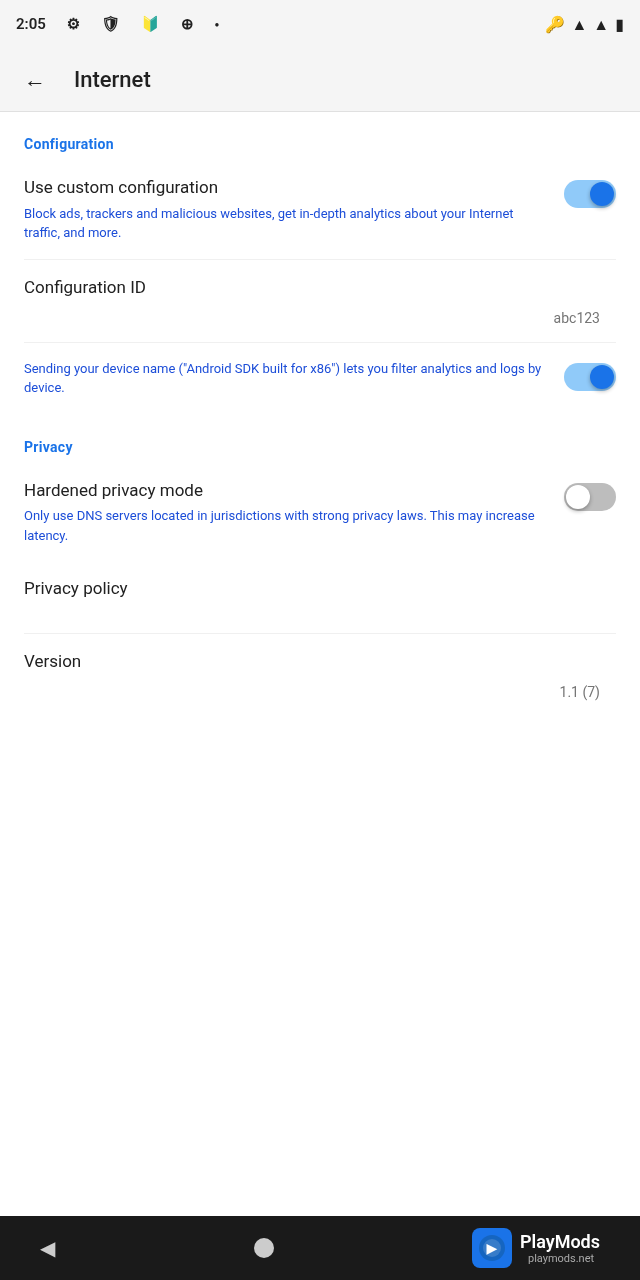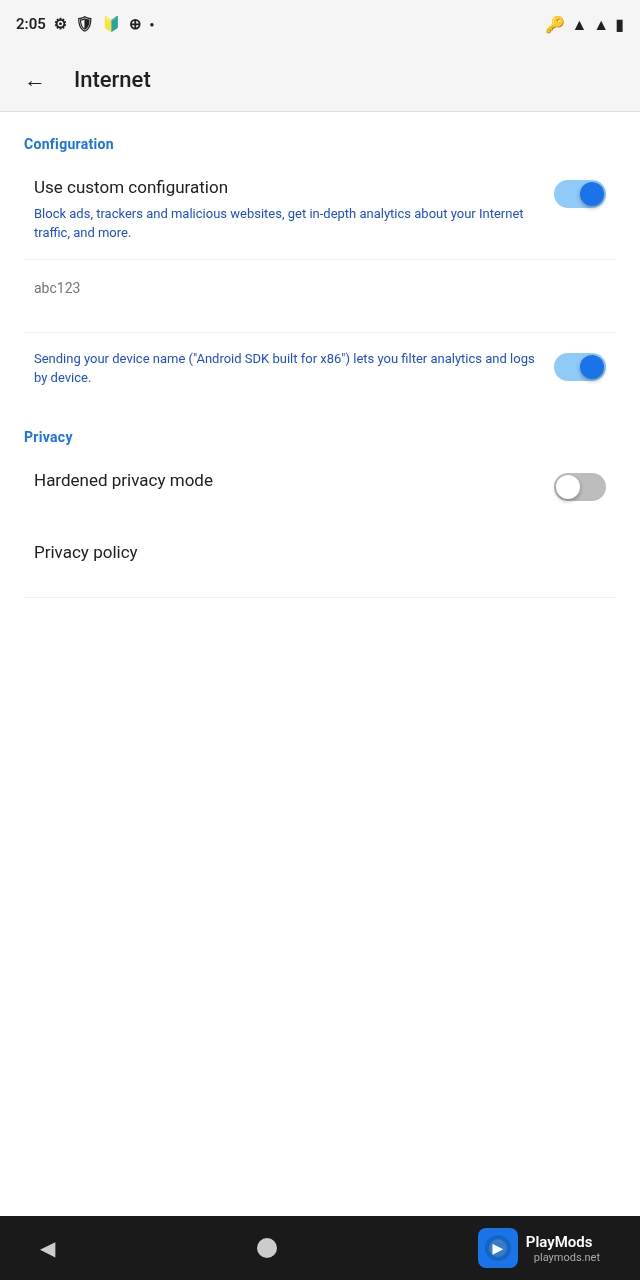"2:05" .status-left { gap: 8px -> 21px }
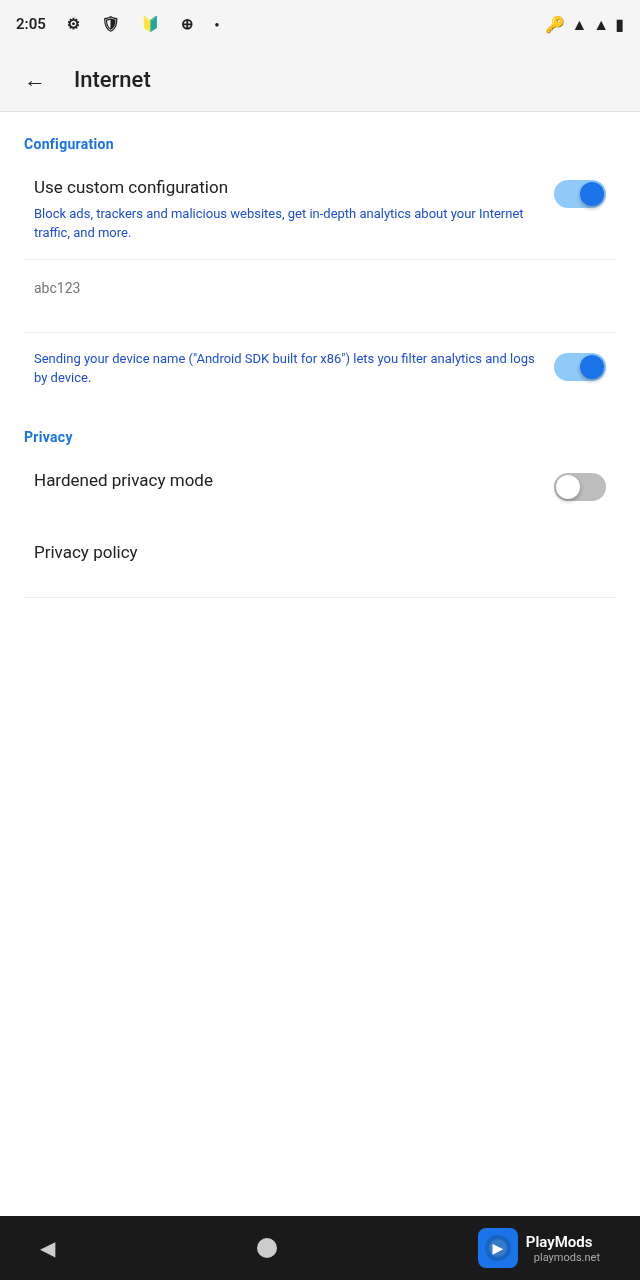"Use custom configuration" .settings-item { padding: 16px 34px -> 16px 24px }
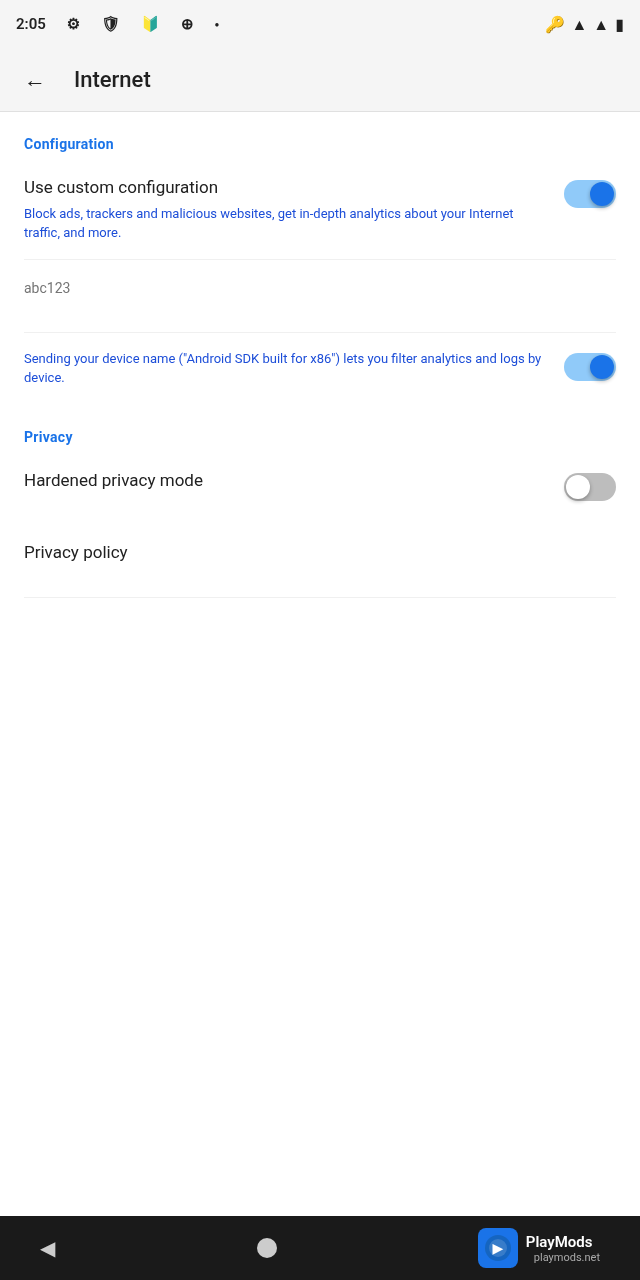"Configuration ID" div.settings-item-title { html: none -> <div>Configuration ID</div> }
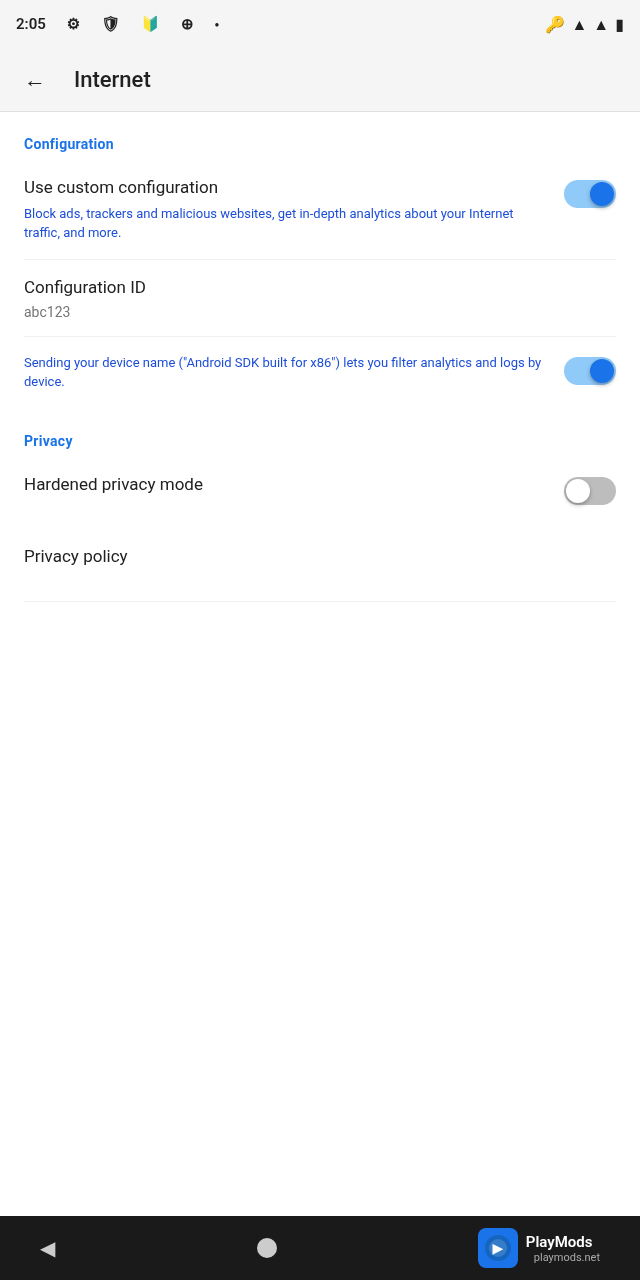"abc123" .settings-item-value { margin-top: 4px -> 10px; text-align: none -> right }
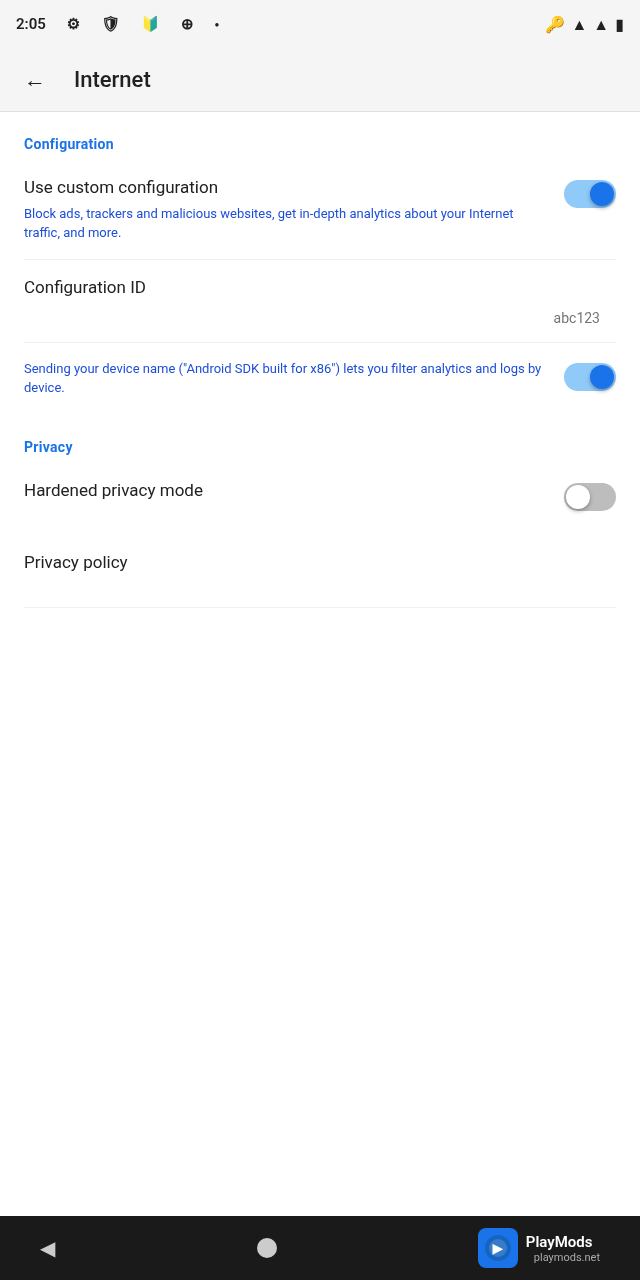"Only use DNS servers located" div.settings-item-subtitle { html: none -> <div>Only use DNS servers located in jurisdictions with strong privacy laws. This may increase latency.</div> }
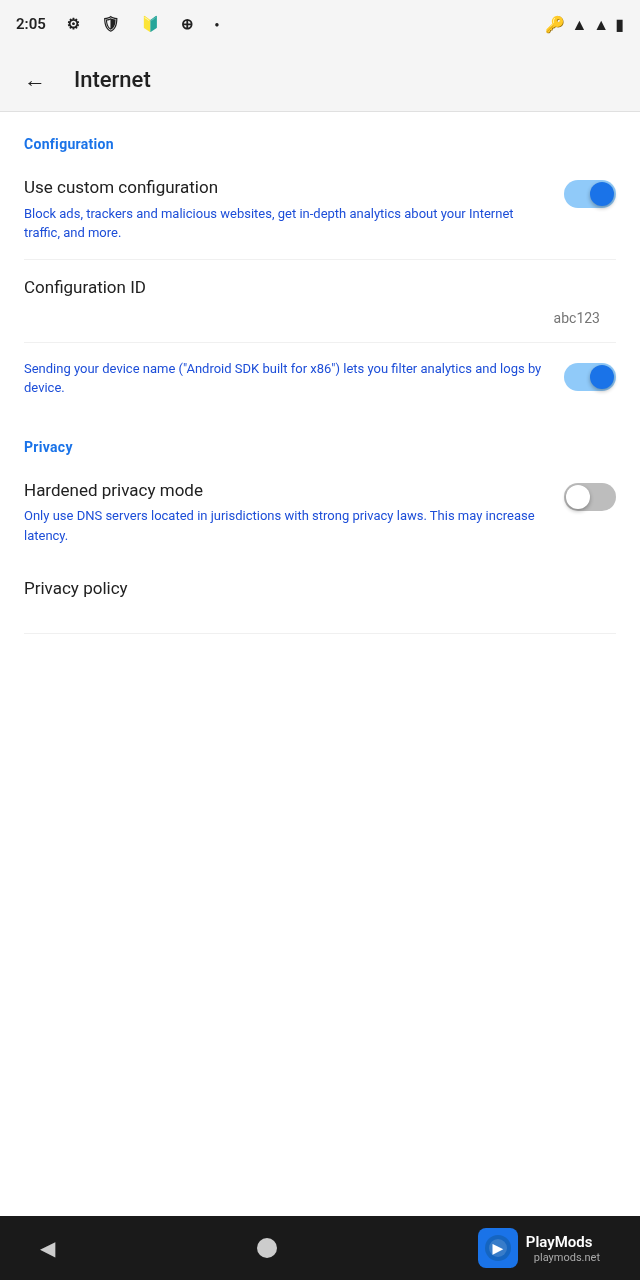"Version" div.settings-item { html: none -> <div> <div> <div>Version</div> <div>1.1 (7)</div> </div> </div> }
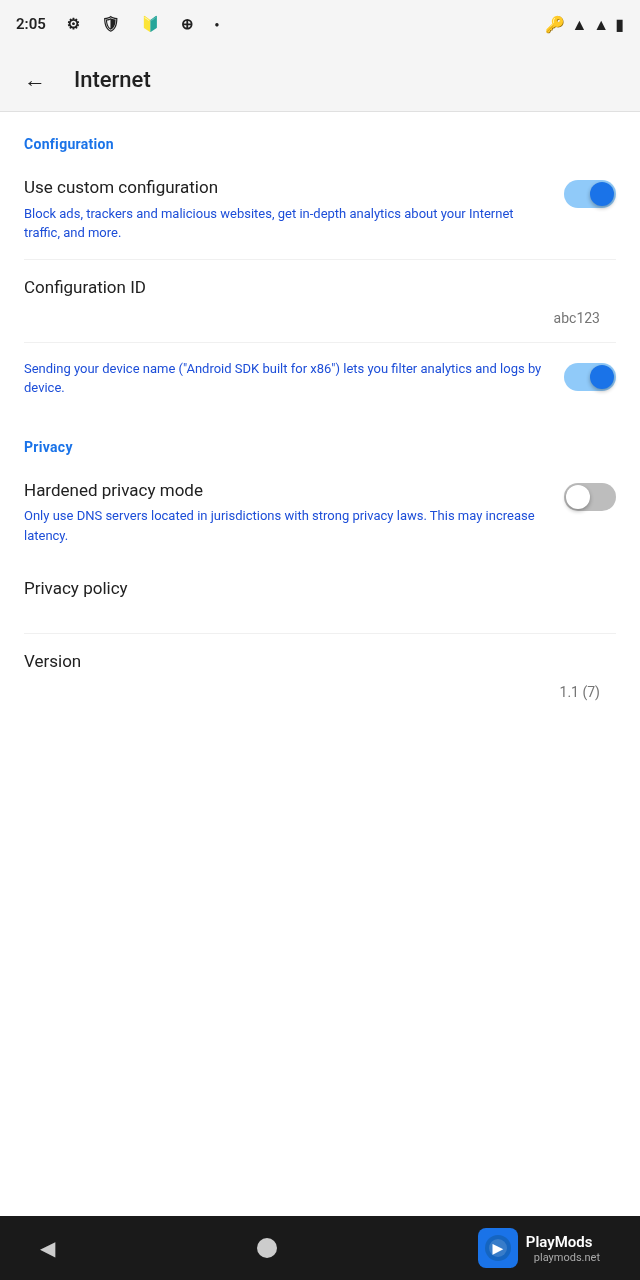"PlayMods" .playmods-name { font-size: 15px -> 18px }
